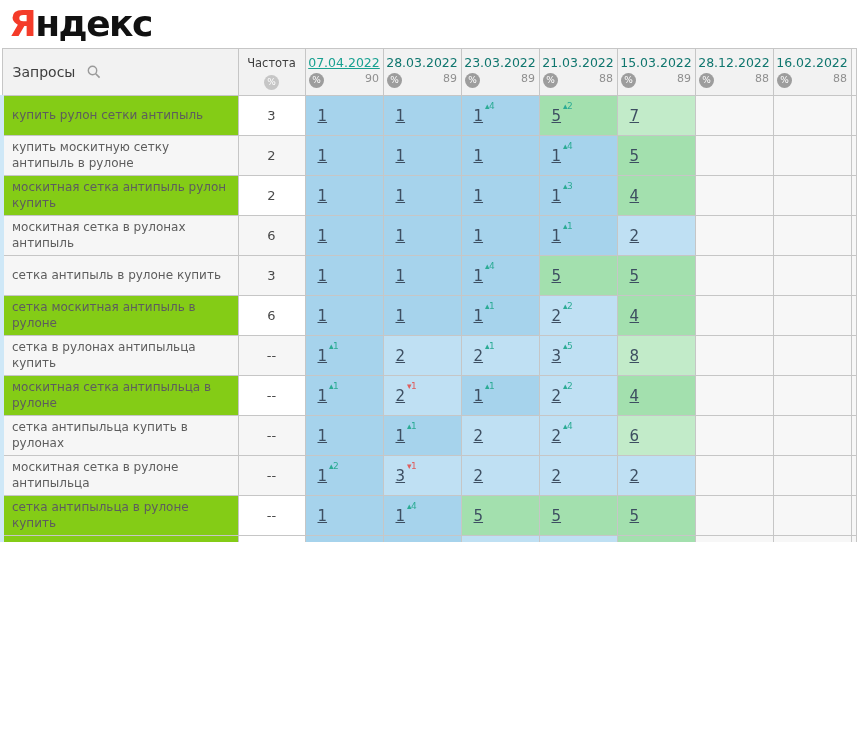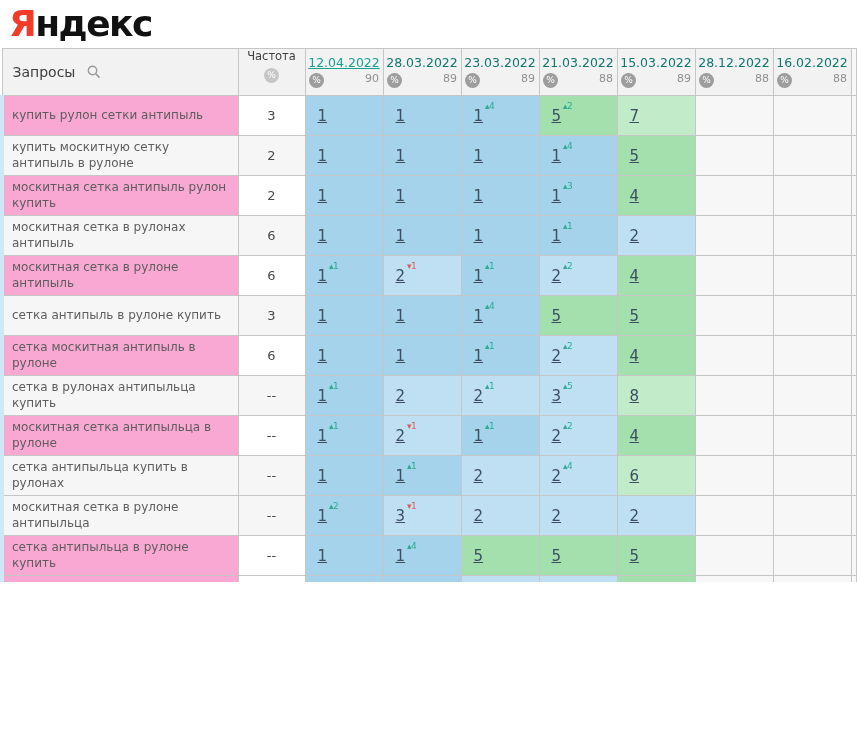"Частота" .th-f { padding-top: none -> 7px }
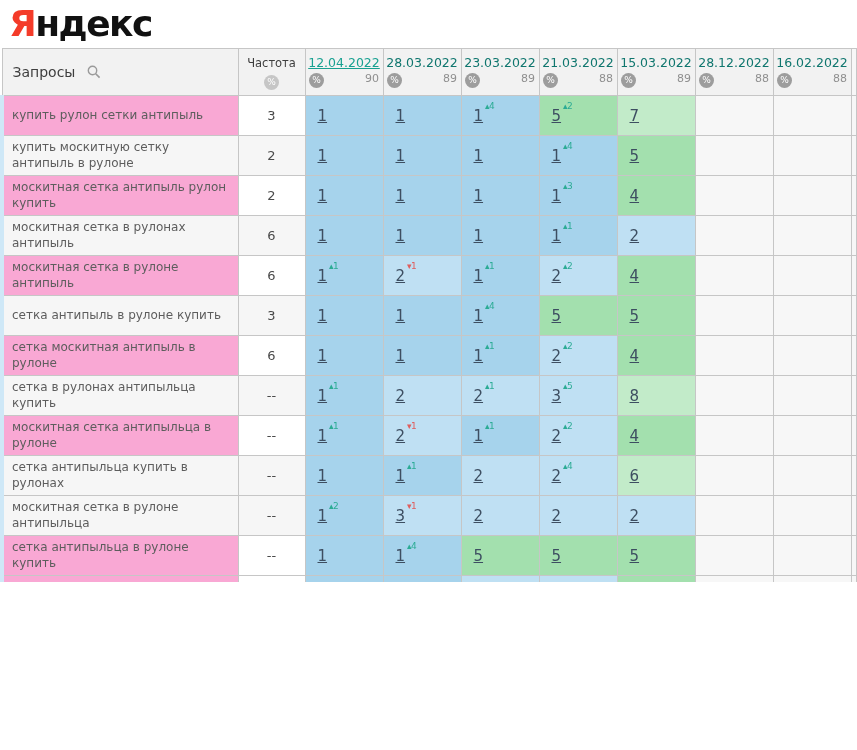"12.04.2022" a.date-link { text: 12.04.2022 -> 07.04.2022 }
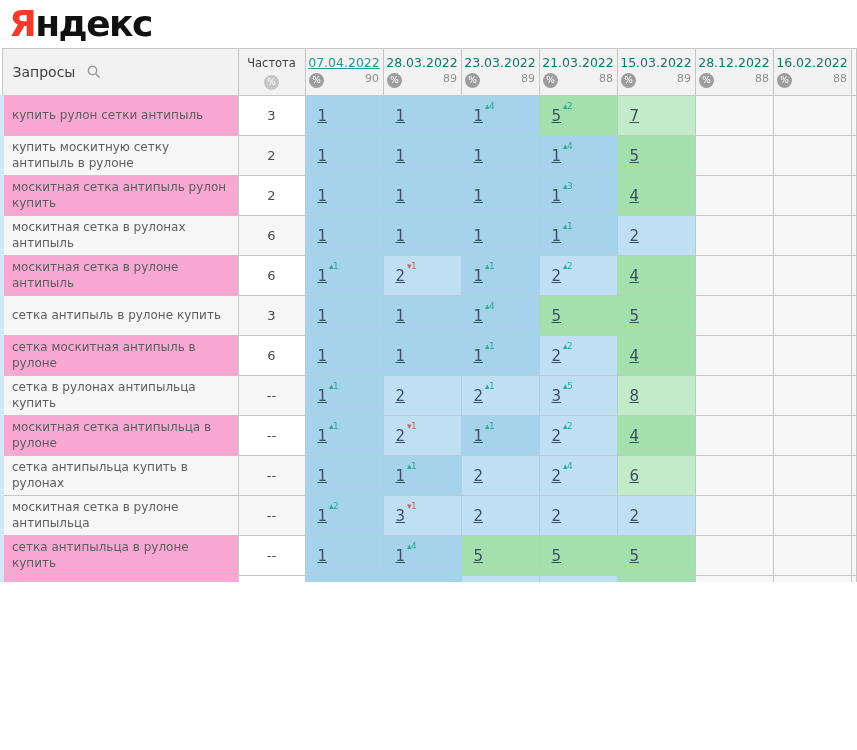"купить рулон сетки антипыль" .q-cell { background: #f9a8d4 -> #84cc16 }
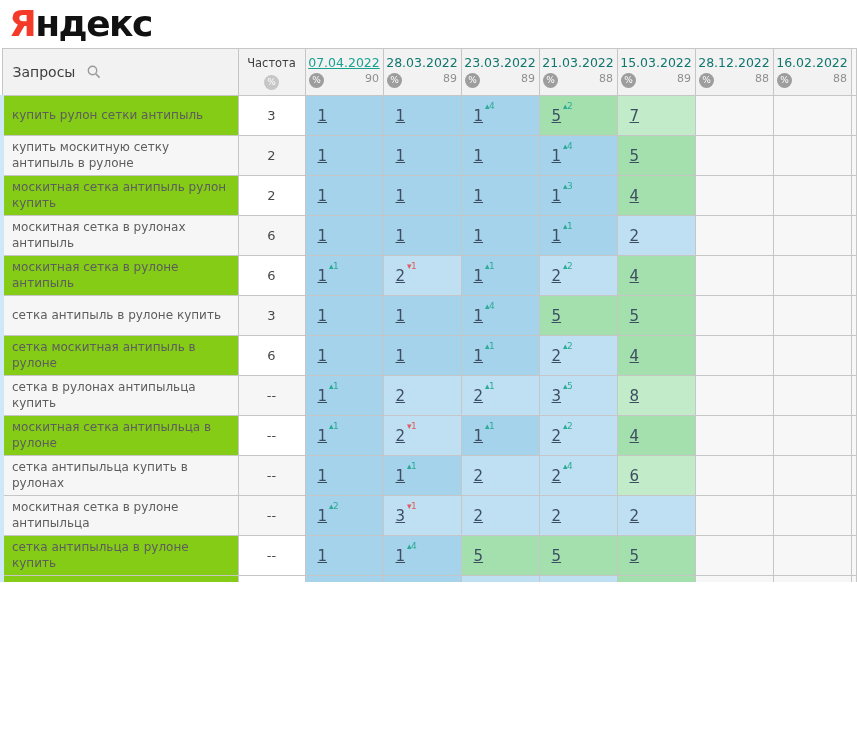"москитная сетка в рулоне антипыль" tr.odd { html: <tr> <td><span>москитная сетка в рулоне антипыль</span></td> <td>6</td> <td><a>1</a><sup>▴1</sup></td> <td><a>2</a><sup>▾1</sup></td> <td><a>1</a><sup>▴1</sup></td> <td><a>2</a><sup>▴2</sup></td> <td><a>4</a></td> <td></td> <td></td> <td></td> </tr> -> none }
